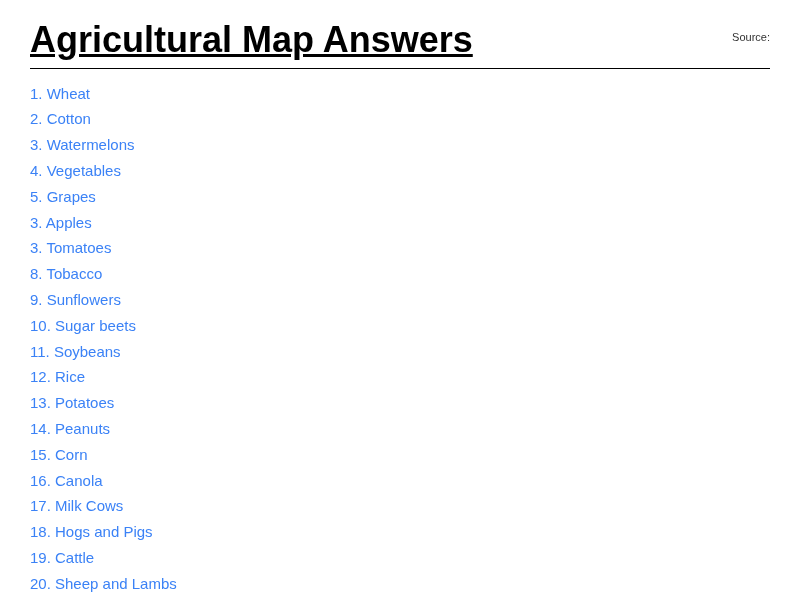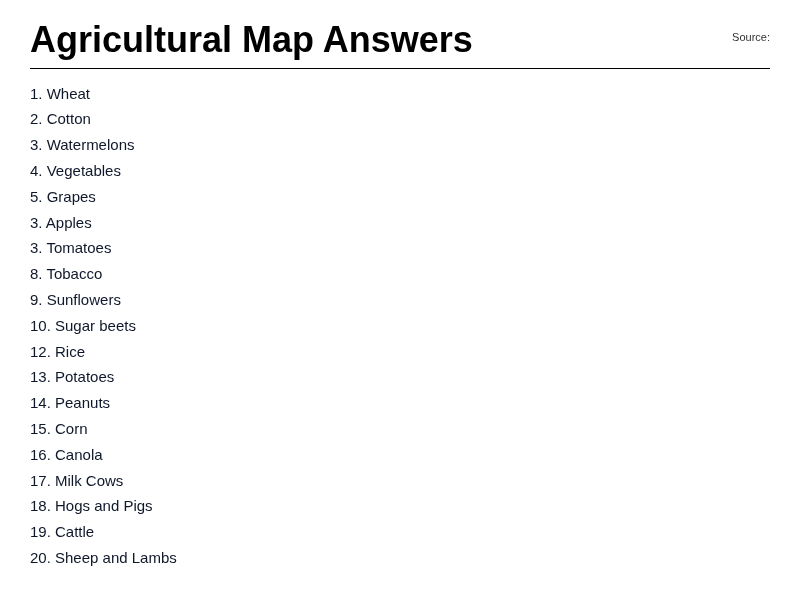"Agricultural Map Answers" .title { text-decoration: none -> underline }
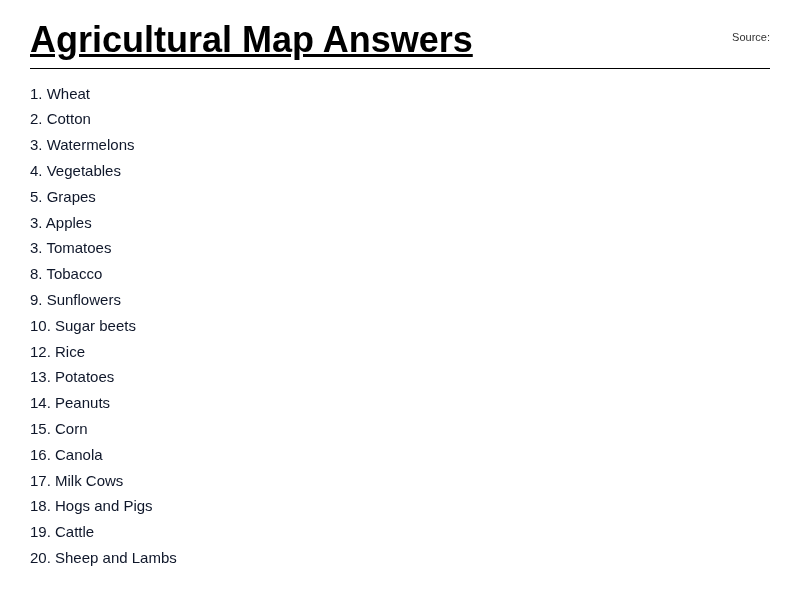"1. Wheat" .list-container { color: #0f172a -> #3b82f6 }
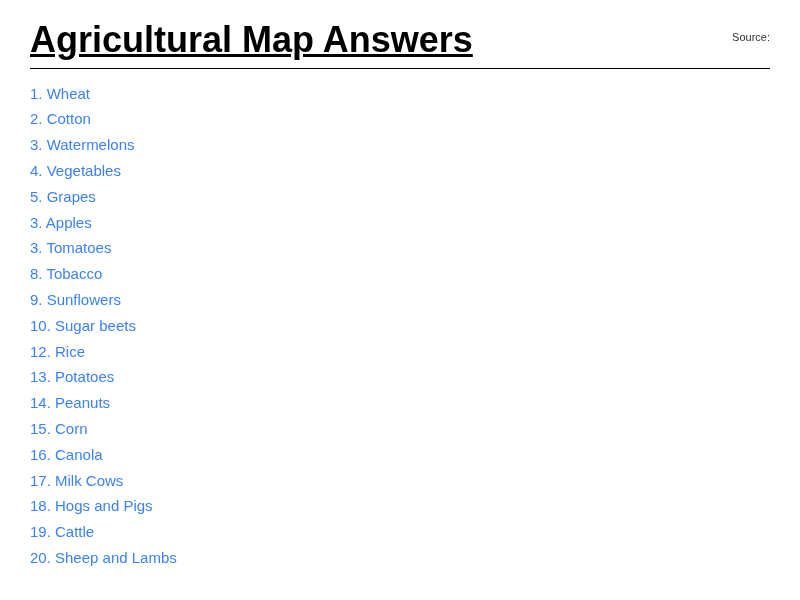"11. Soybeans" span.list-item { html: none -> <span>11. Soybeans</span> }
